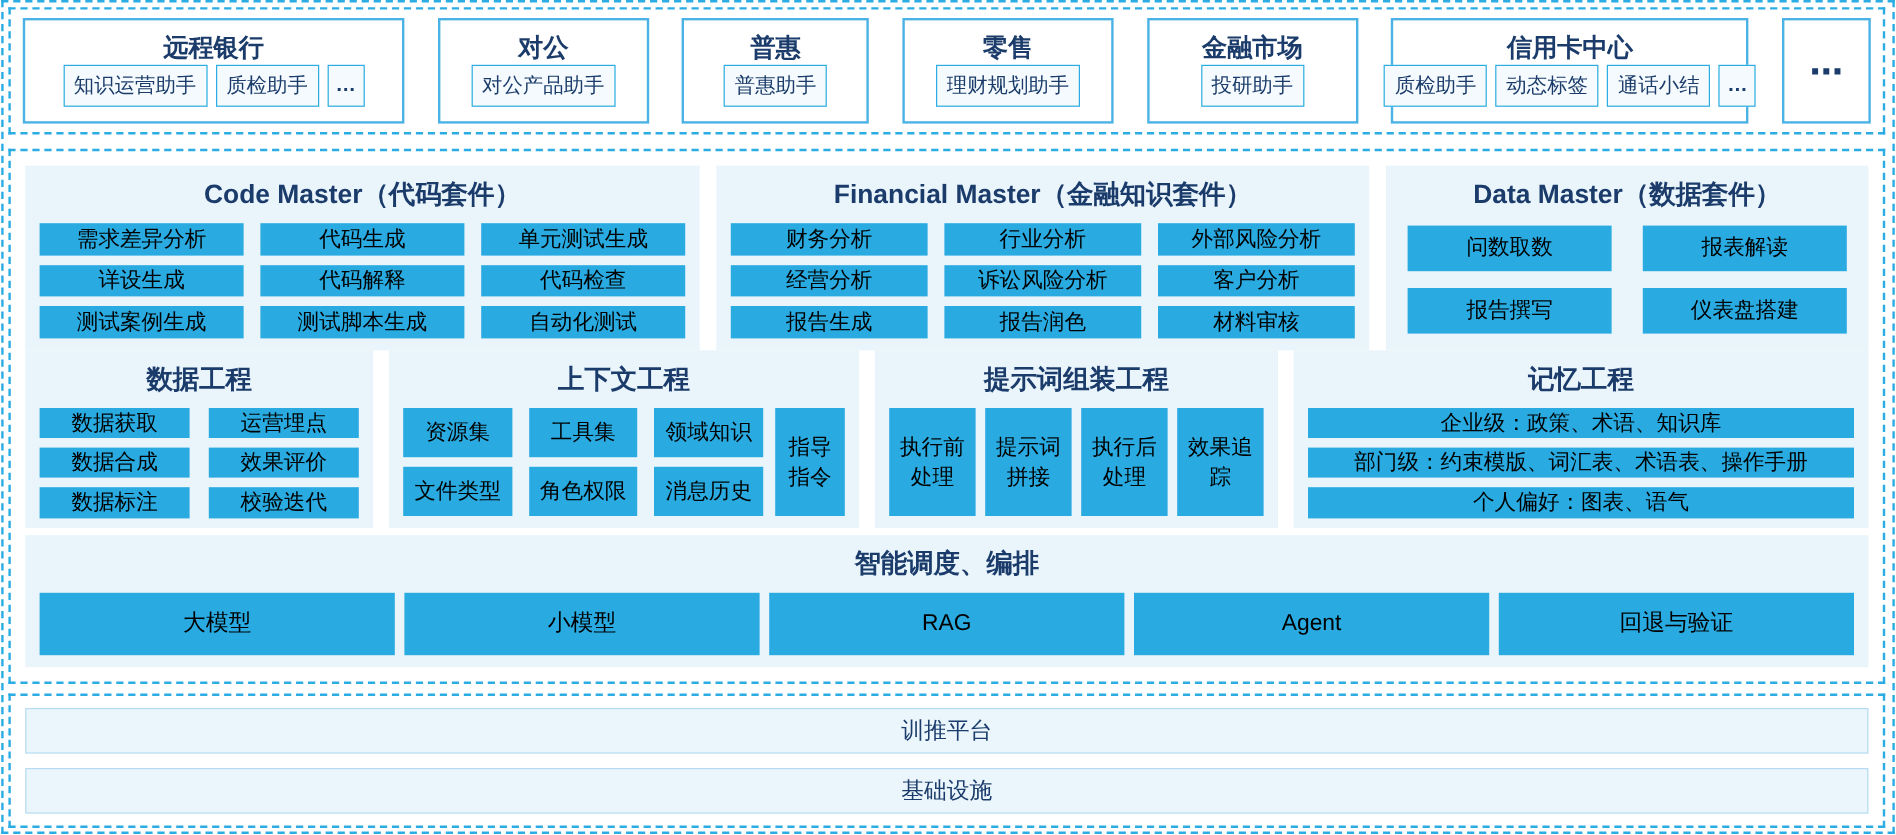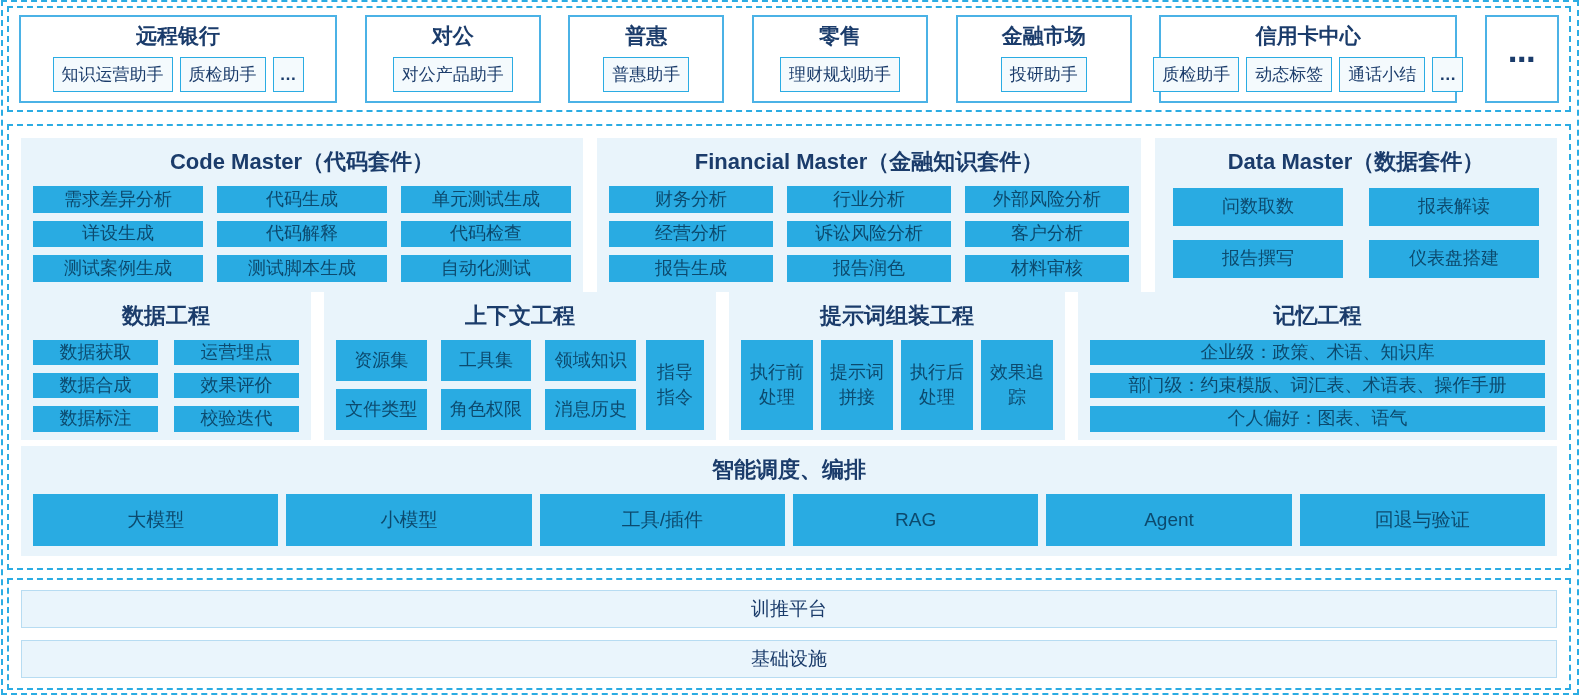"远程银行" .unit { justify-content: space-between -> center }
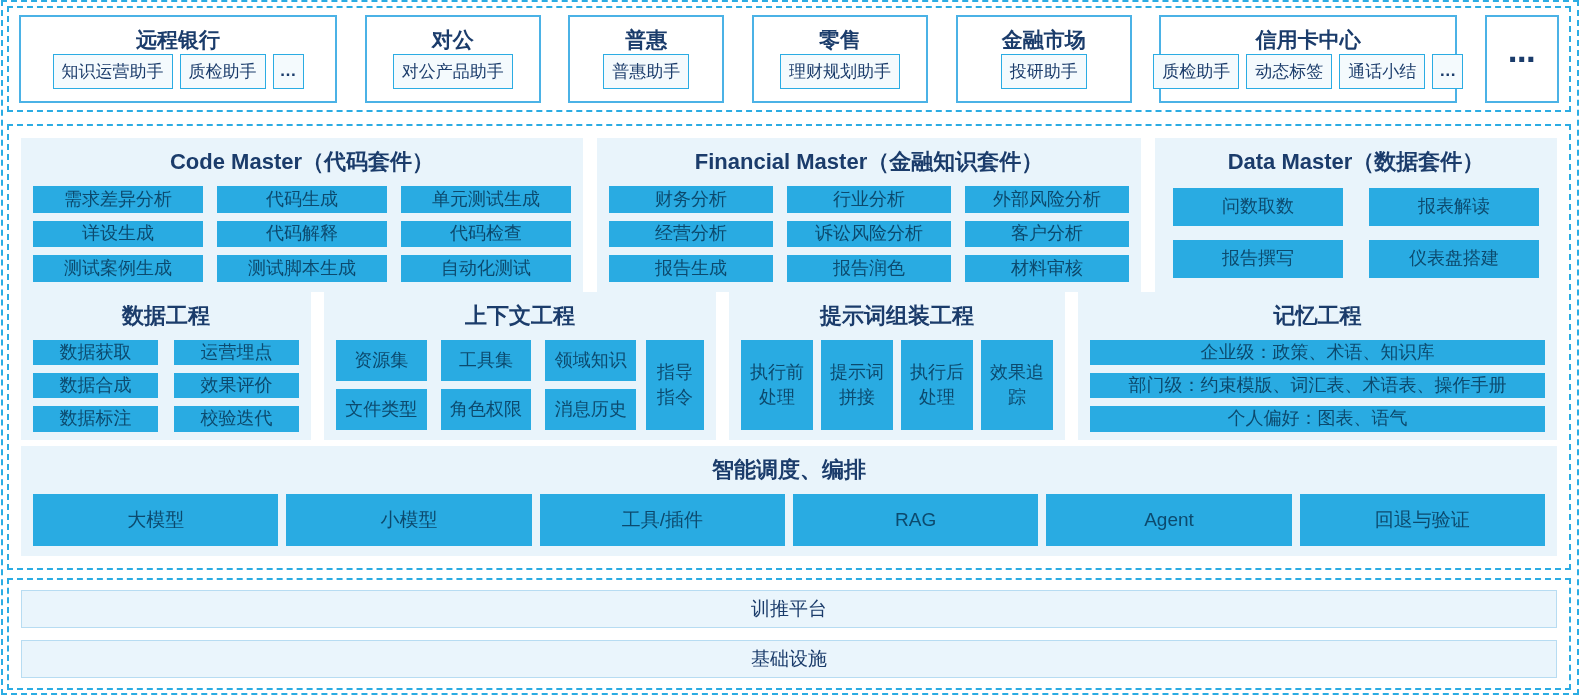"需求差异分析" .chip-blue { color: #0c4a6e -> #000000 }
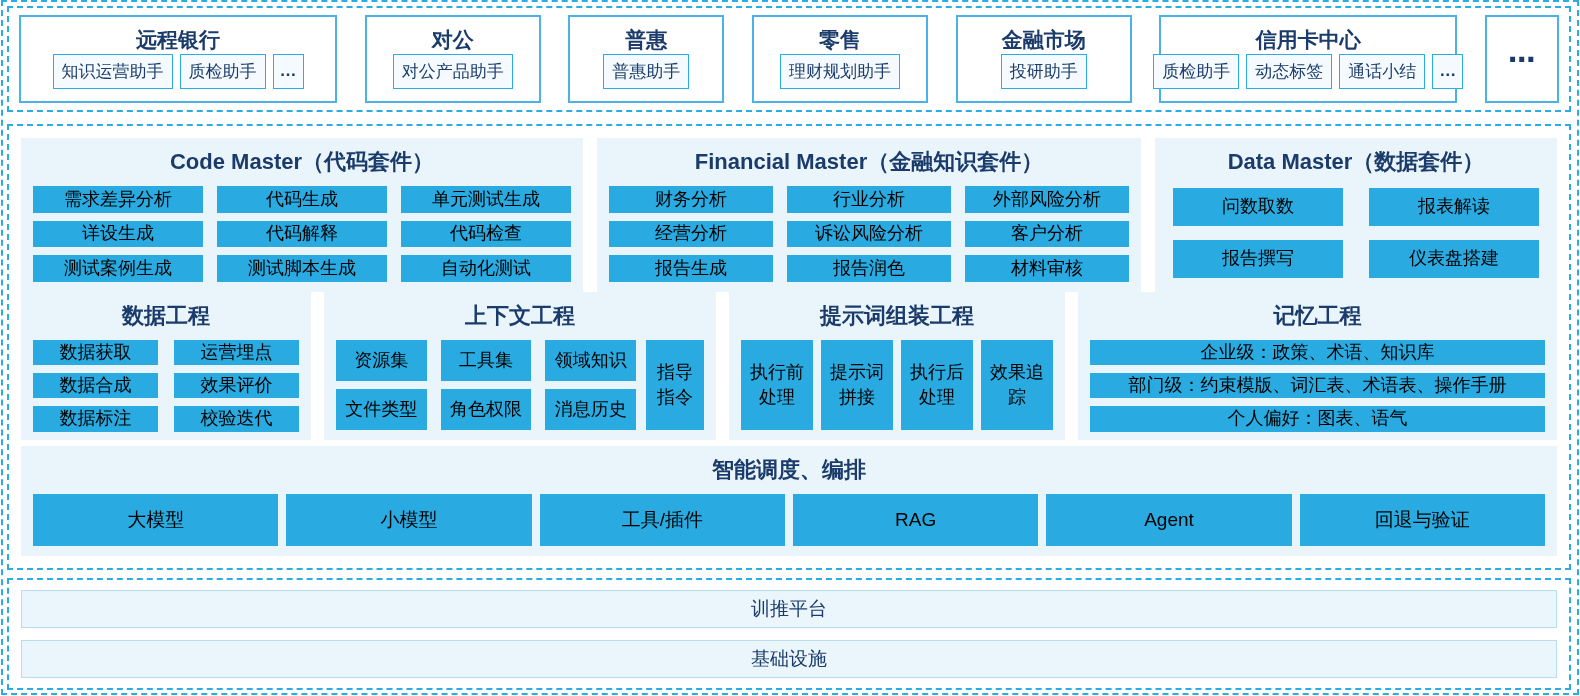"工具/插件" div.chip-blue { html: <div>工具/插件</div> -> none }
